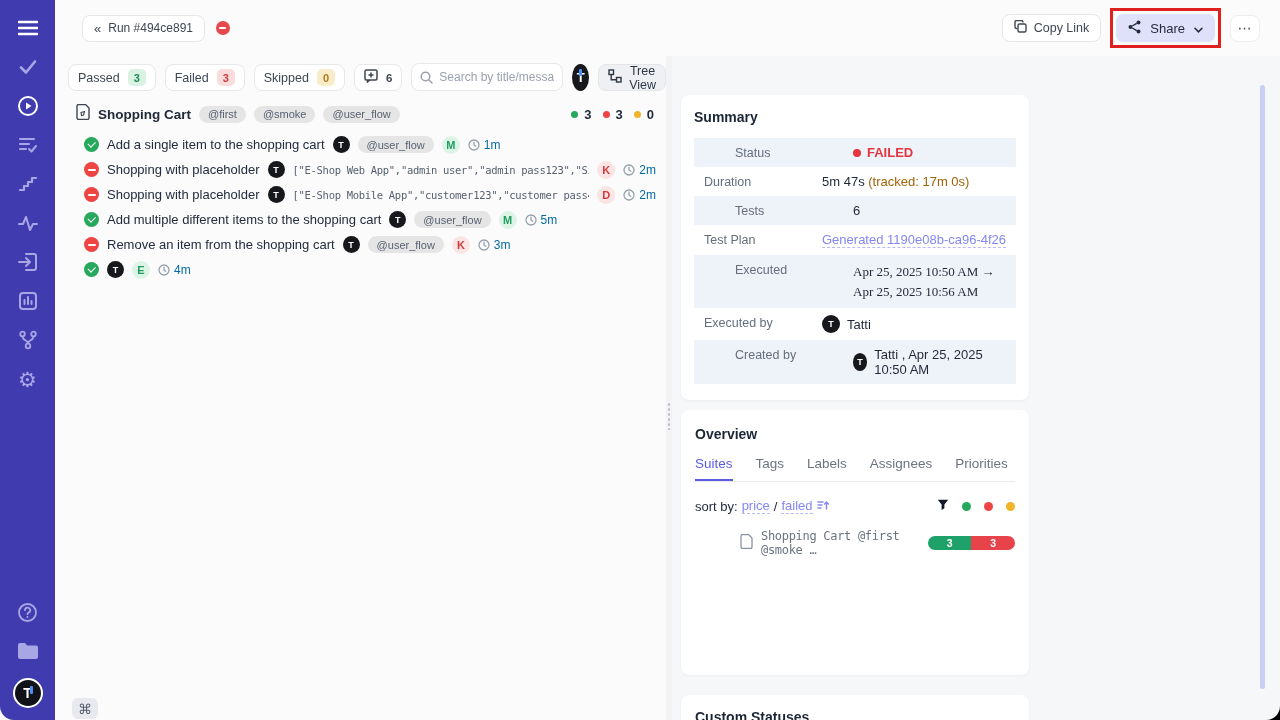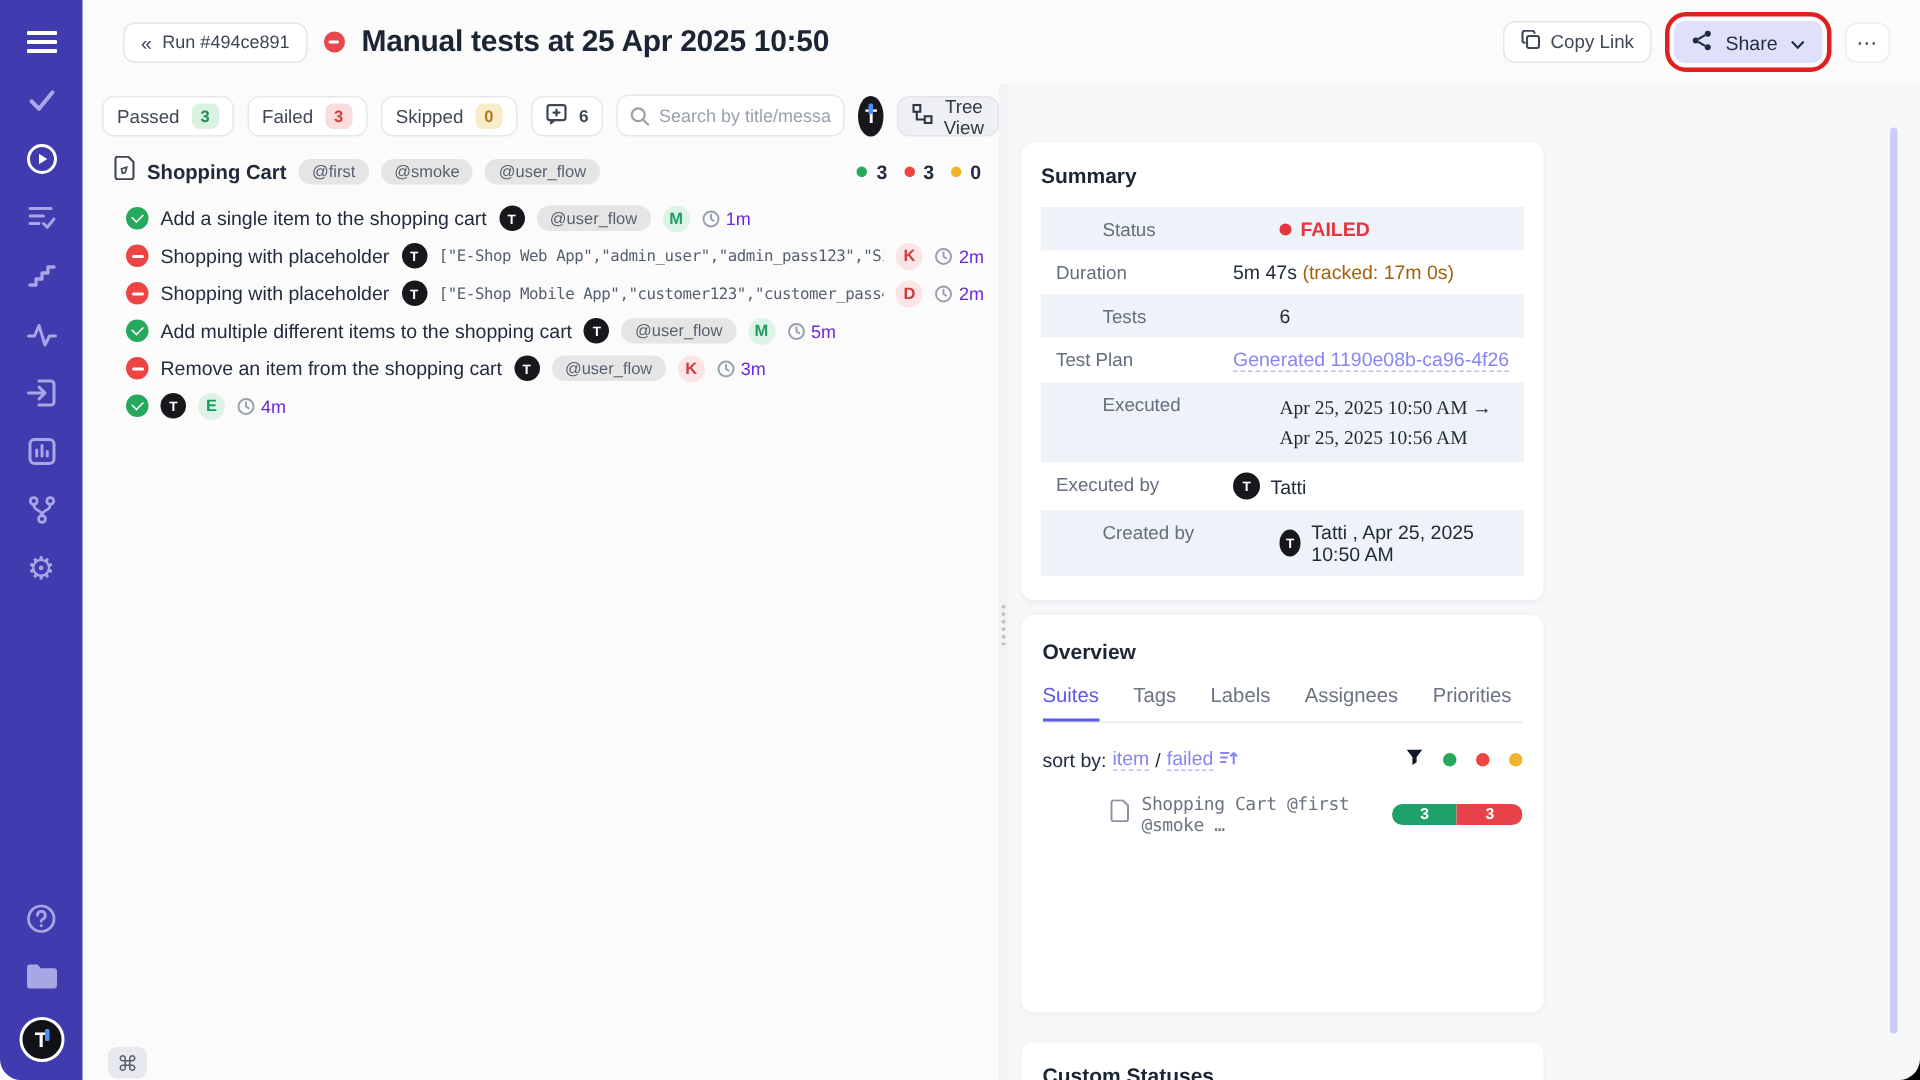"Manual tests at 25 Apr" h1.page-title { html: <h1>Manual tests at 25 Apr 2025 10:50</h1> -> none }
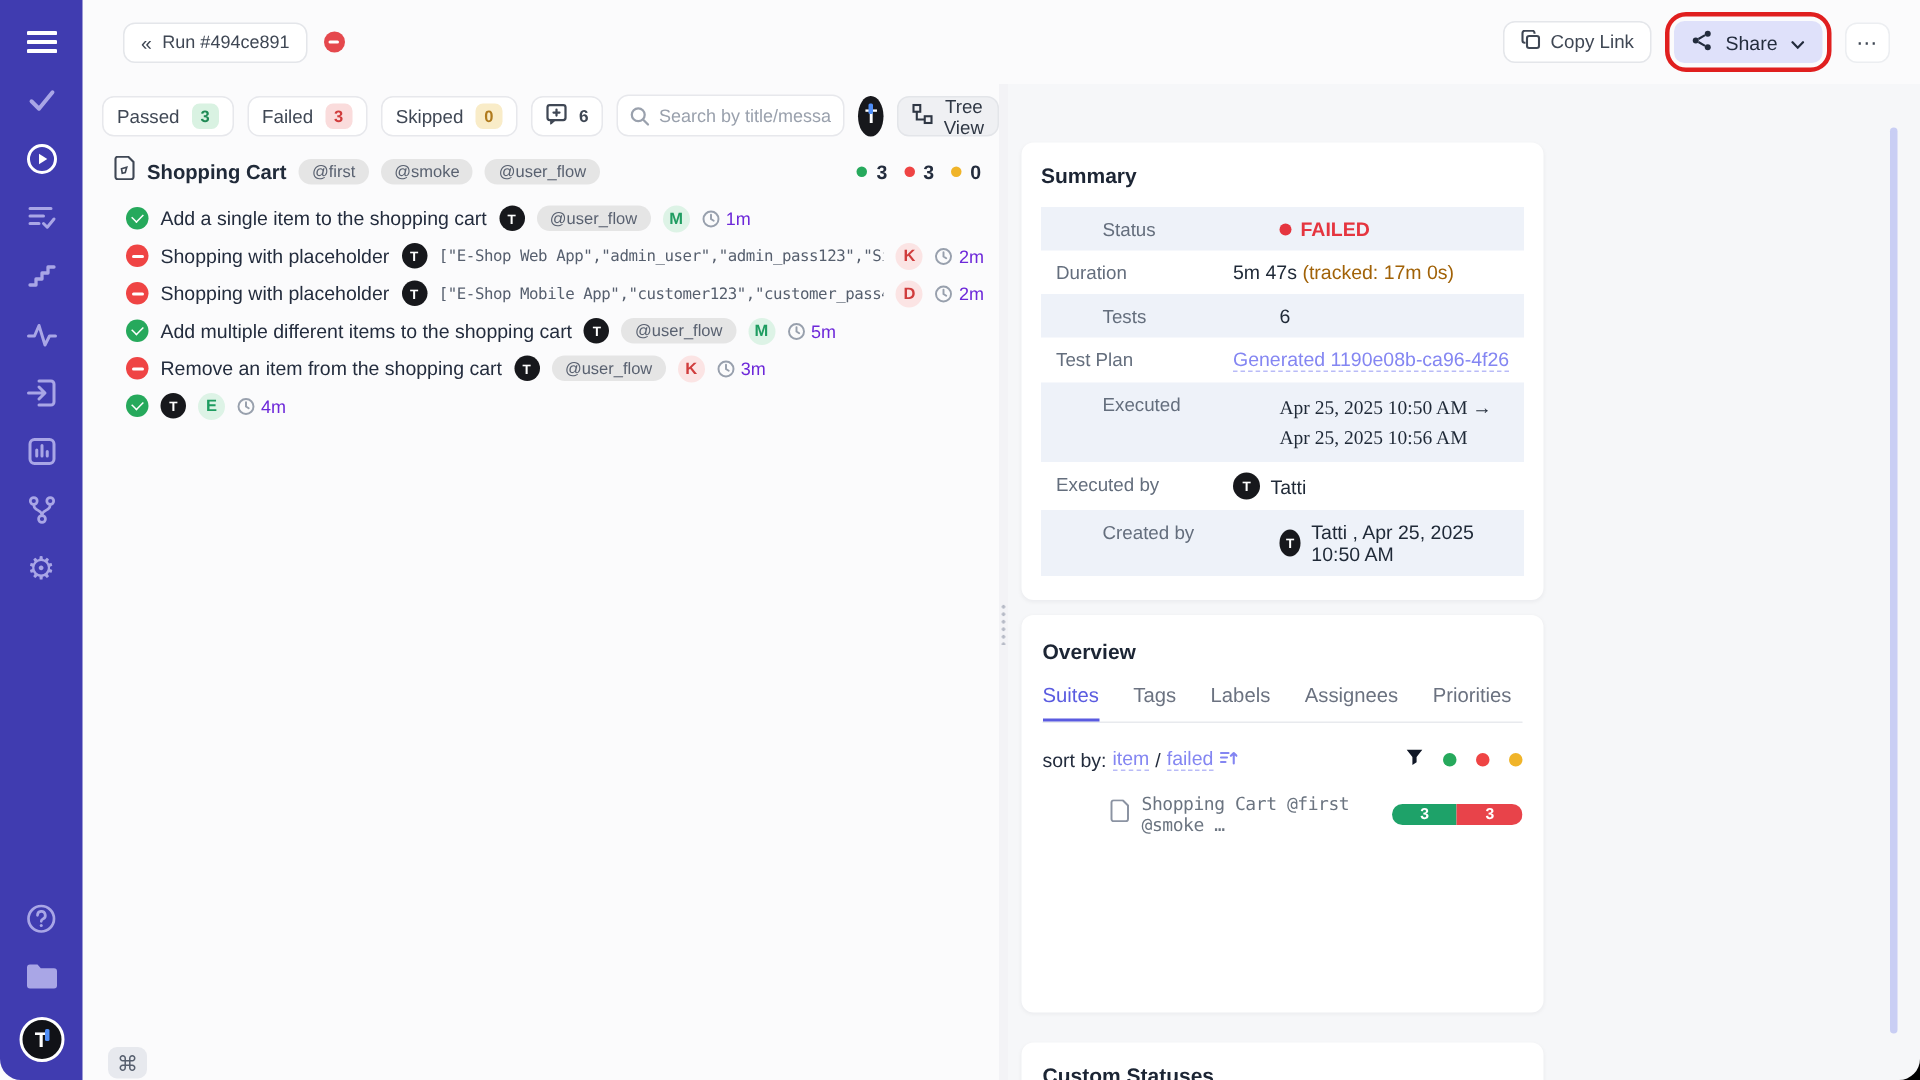"Share" .share-annot { border-radius: 14px -> 0 }
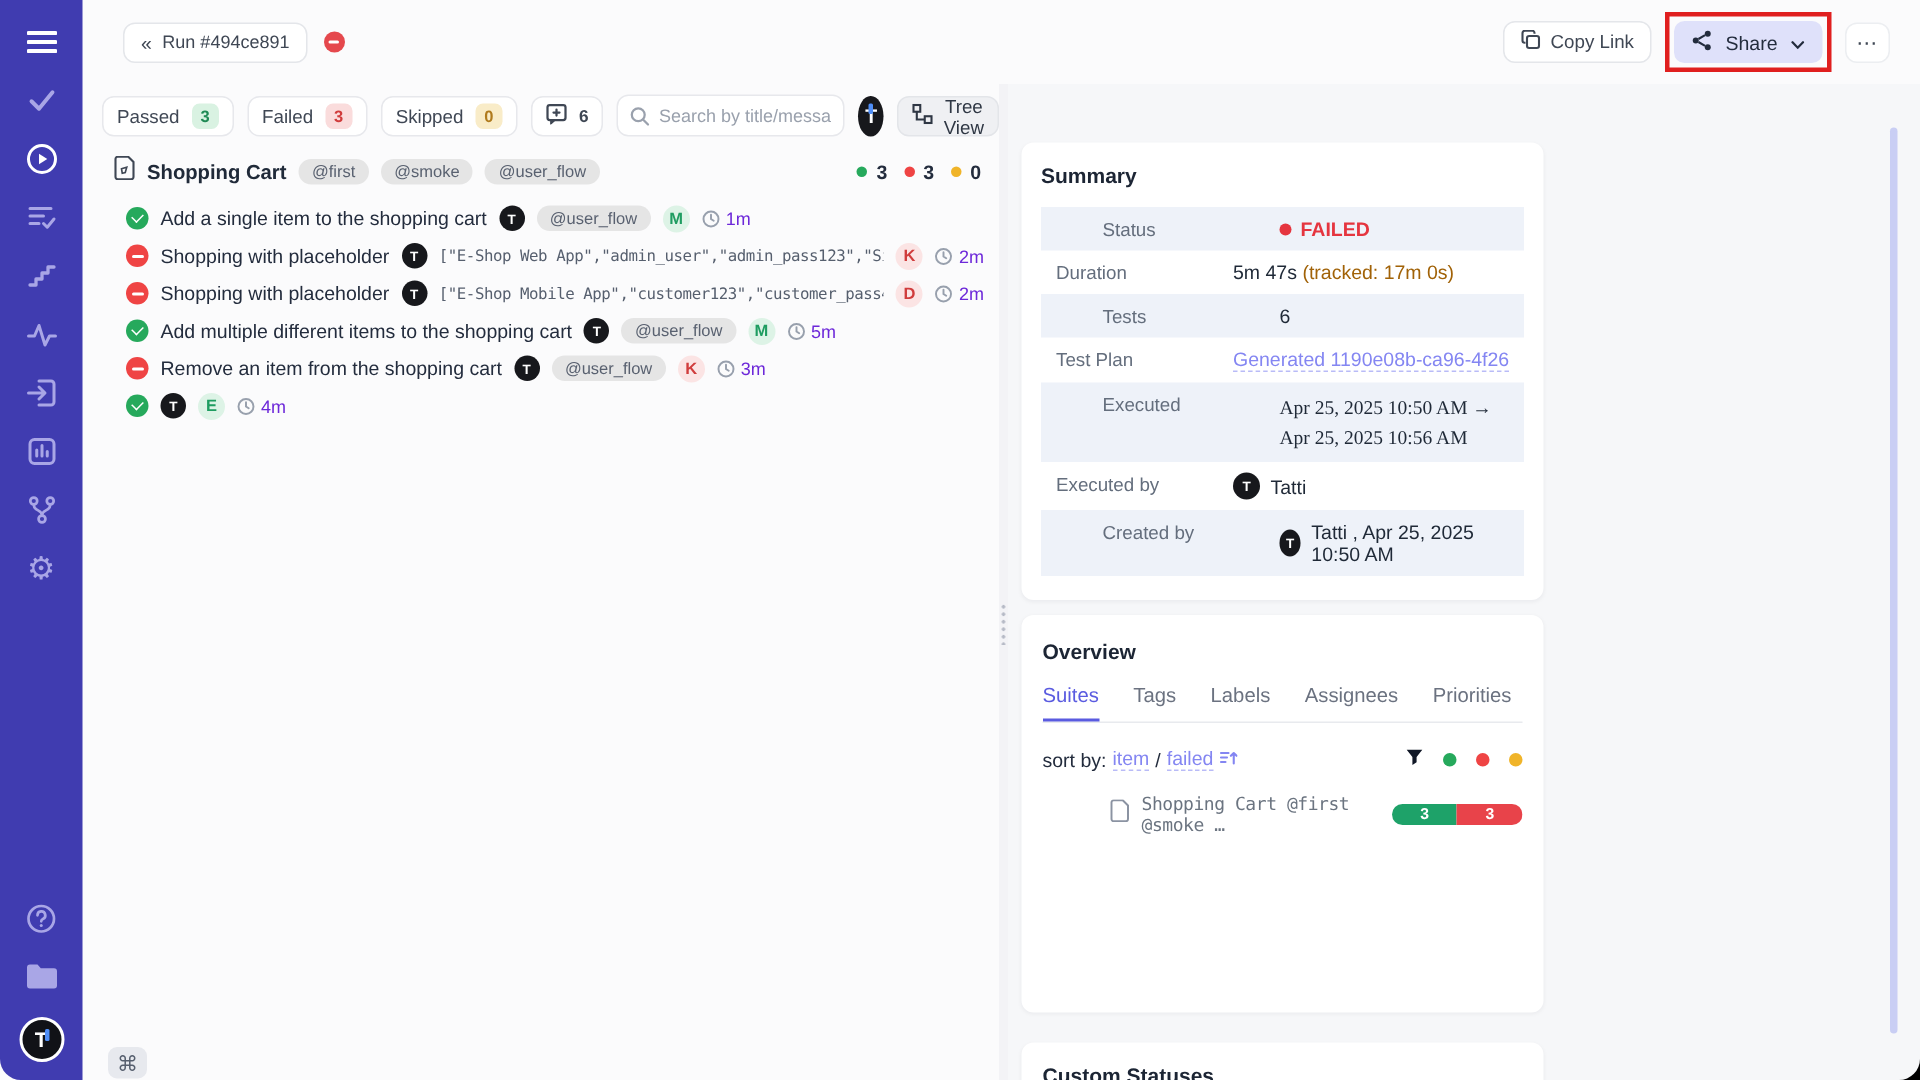"1m" .dur { color: #6d28d9 -> #0369a1 }
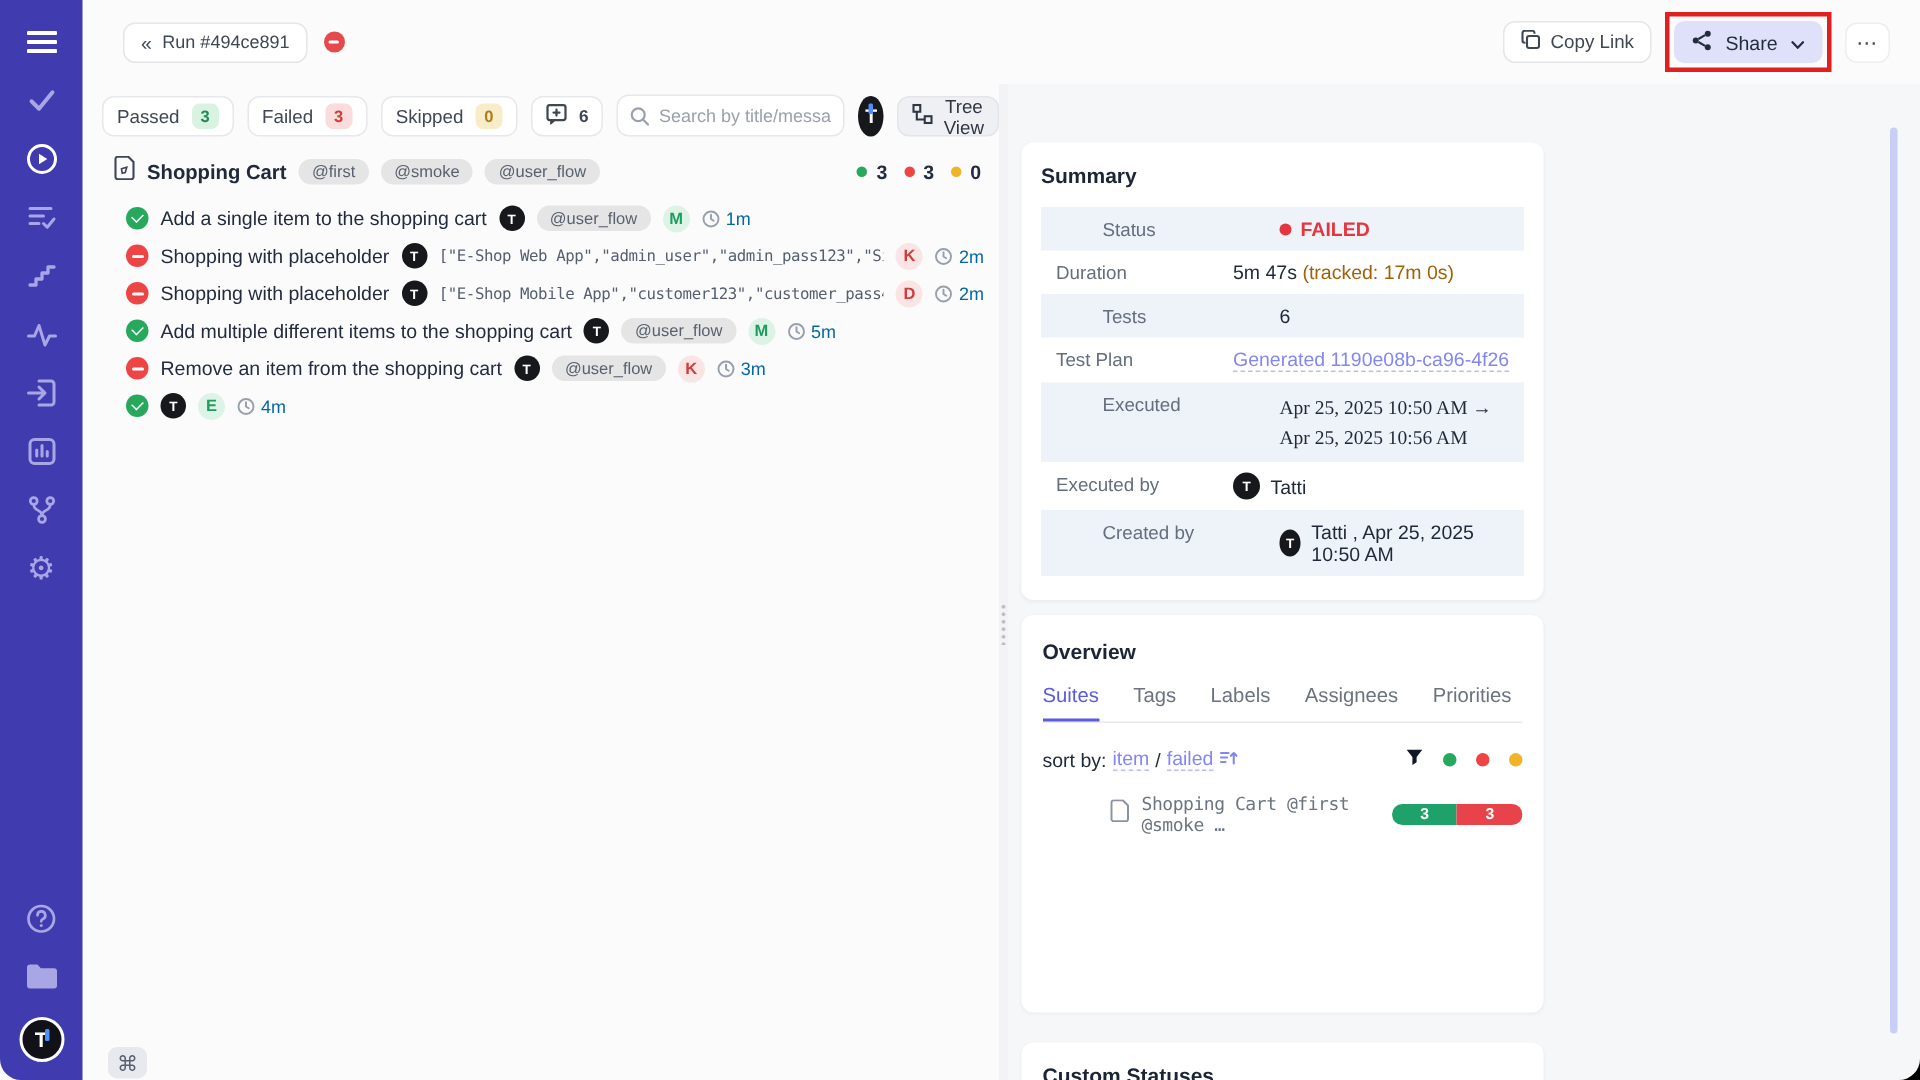"item" span.sort-link { text: item -> price }
